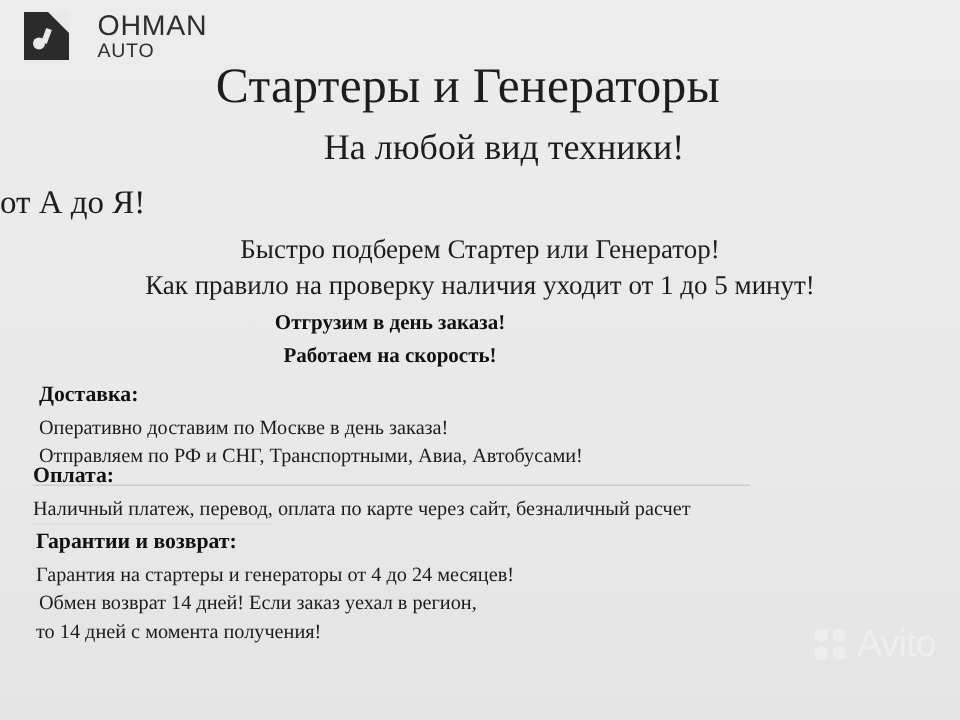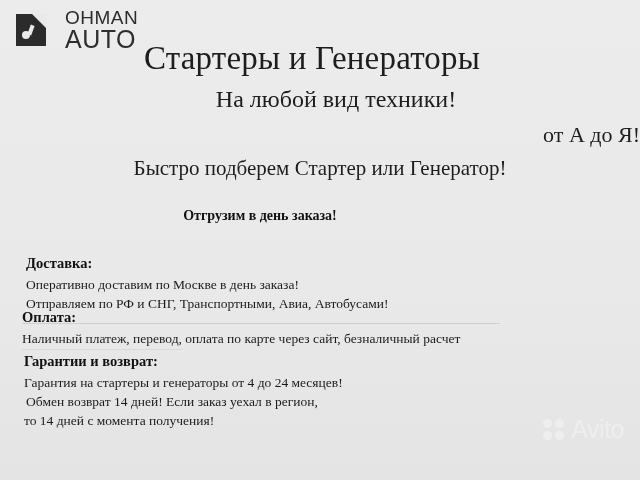"AUTO" .logo-text .l2 { font-size: 25px -> 13px }
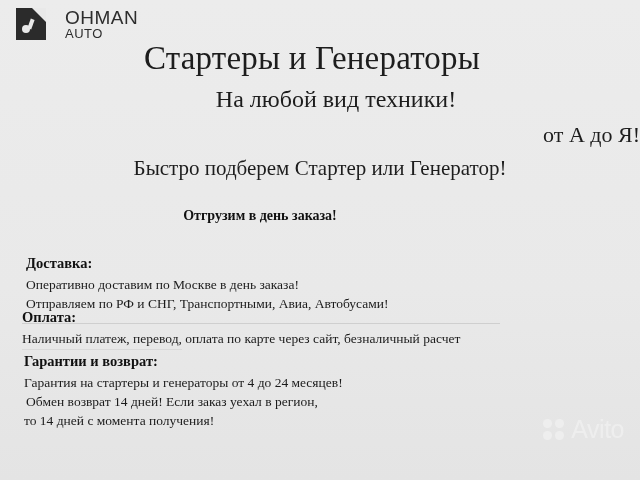"от А до Я!" .h3 { text-align: right -> left }
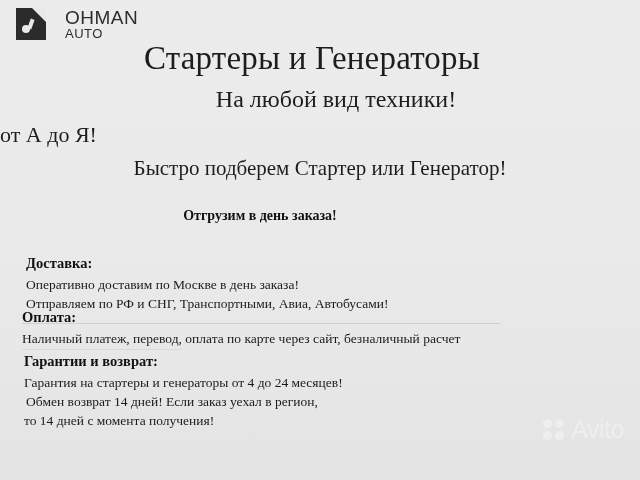"Быстро подберем Стартер или Генератор!" .sub { font-size: 21px -> 18px }
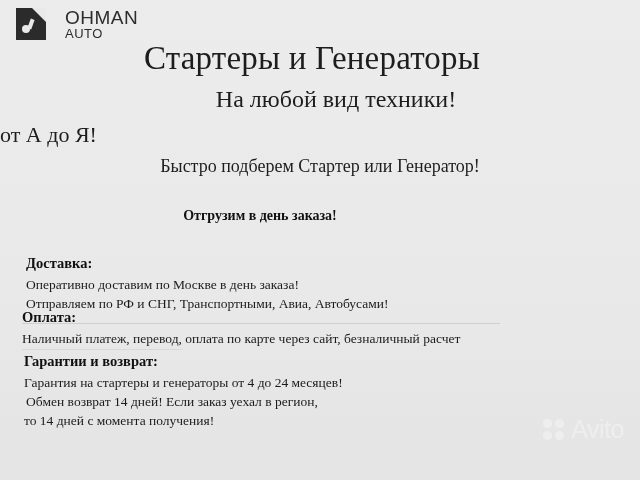"Как правило на проверку наличия" div { html: none -> <div>Как правило на проверку наличия уходит от 1 до 5 минут!</div> }
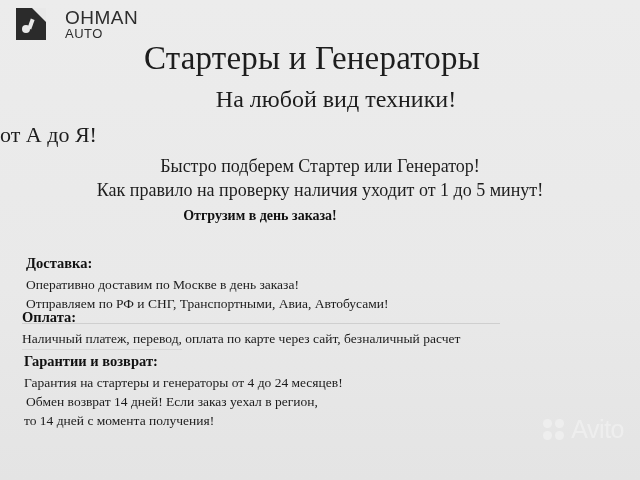"Работаем на скорость!" div { html: none -> <div>Работаем на скорость!</div> }
